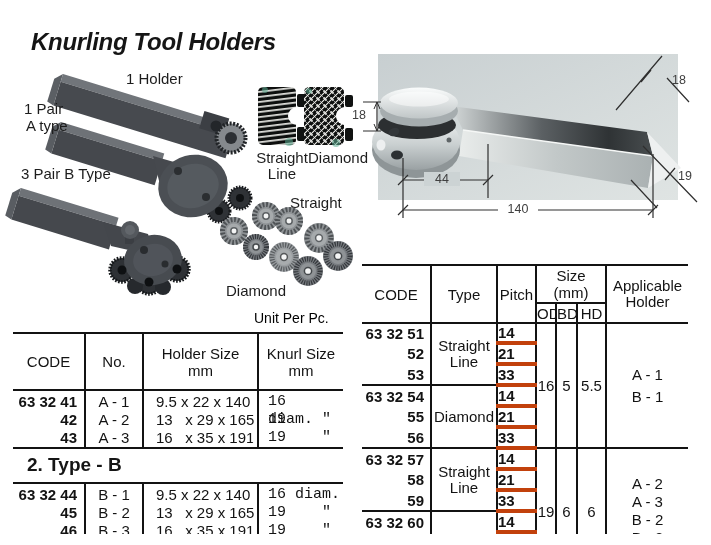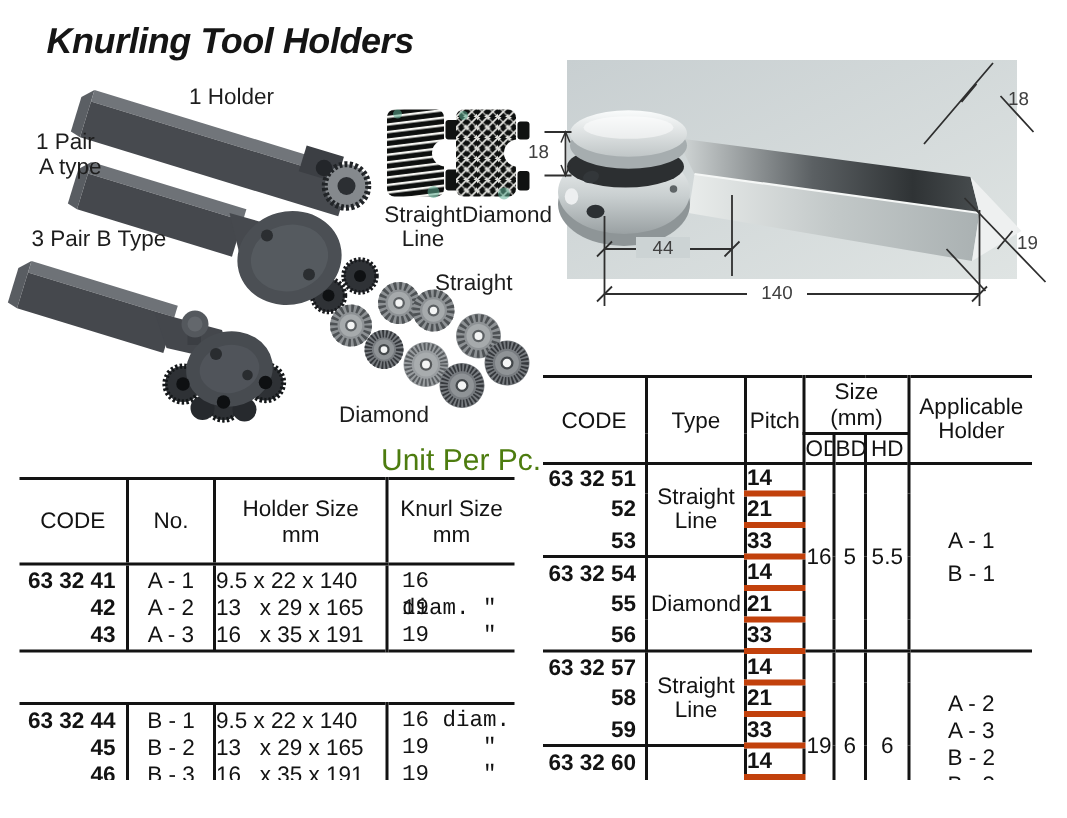"Knurling Tool Holders" .page { margin-top: none -> 14px }
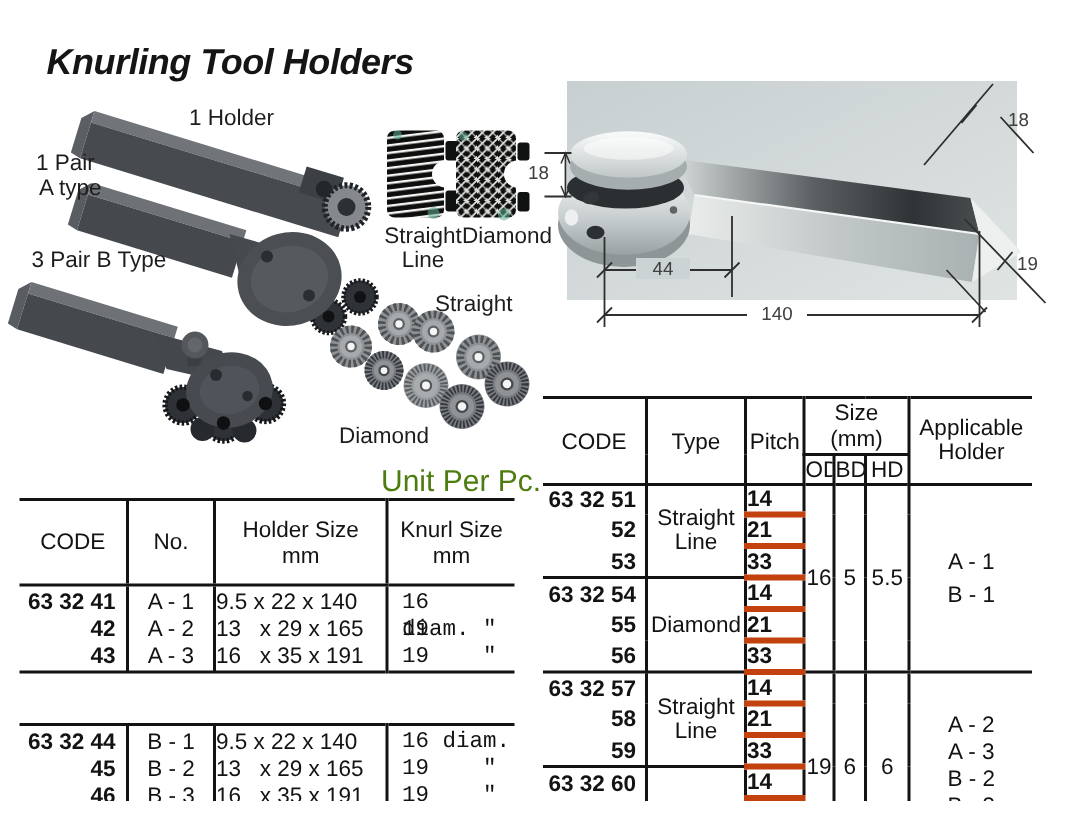"Unit Per Pc." .unit-note { color: #4d7c0f -> #000000; font-size: 20px -> 14px }
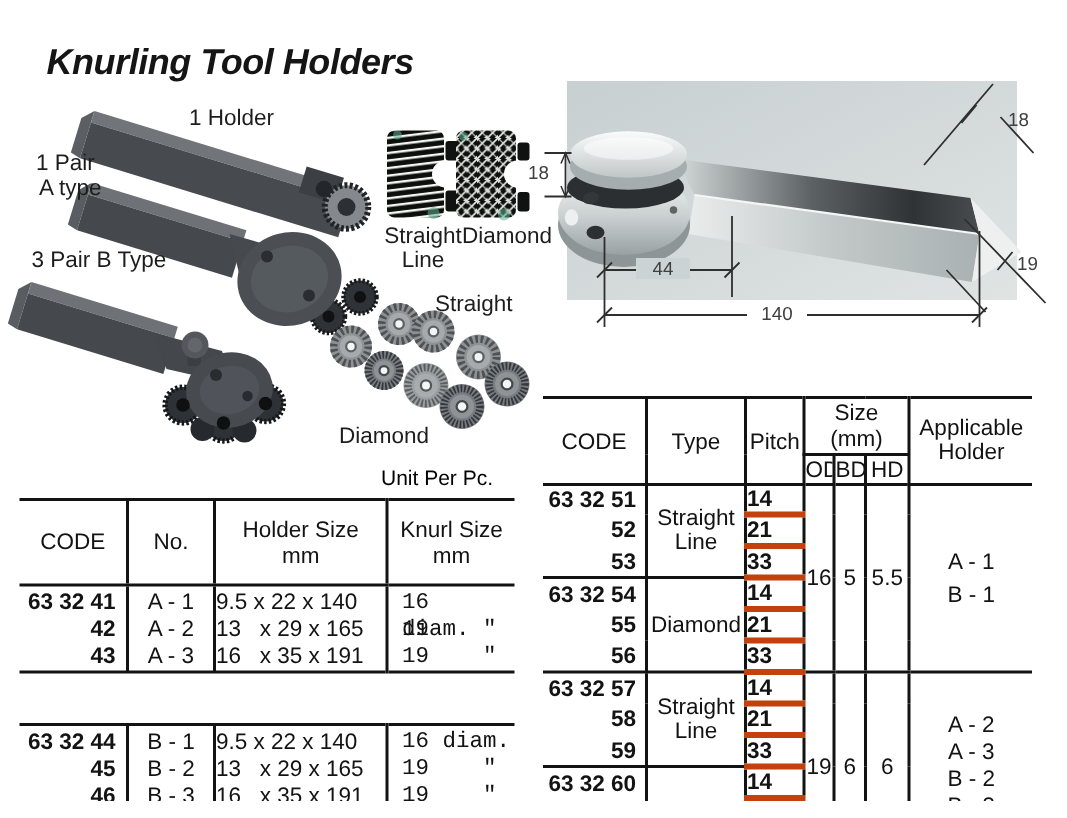"9.5 x 22 x 140" .lt .hs-cell { border-radius: none -> 18px; padding-left: 0 -> 12px }
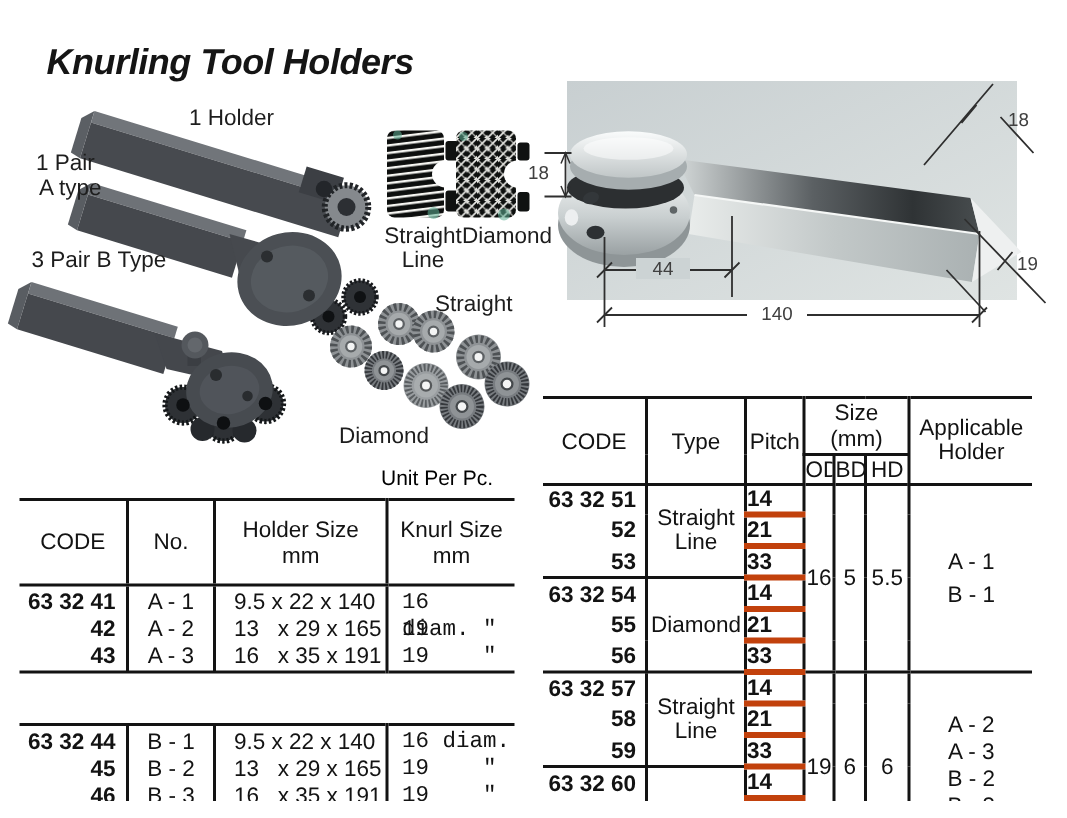"2. Type - B" div.abs { html: none -> <div>2. Type - B</div> }
